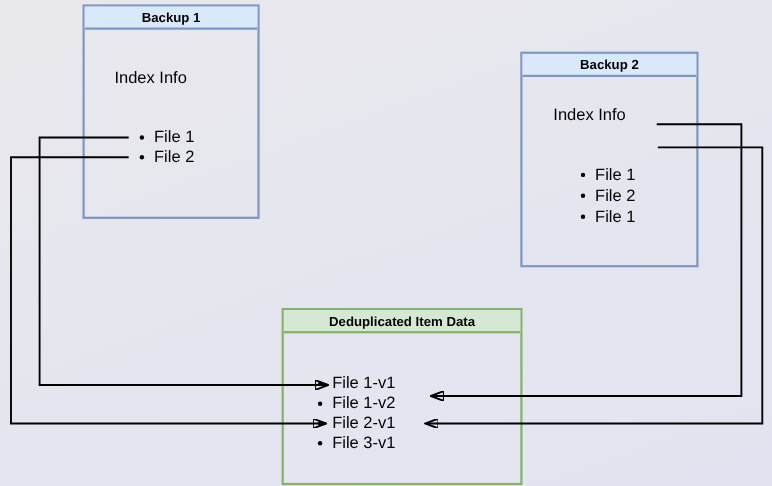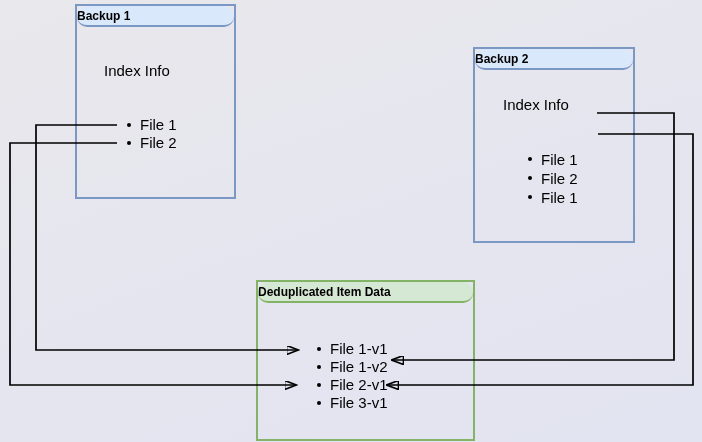"Backup 1" .box-header { border-radius: 10px -> none; text-align: none -> center }
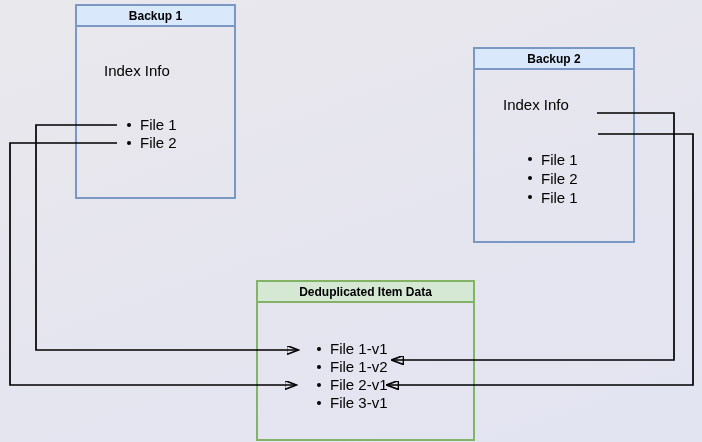"File 1-v1" #dedup .file-list { left: 59px -> 31px }
